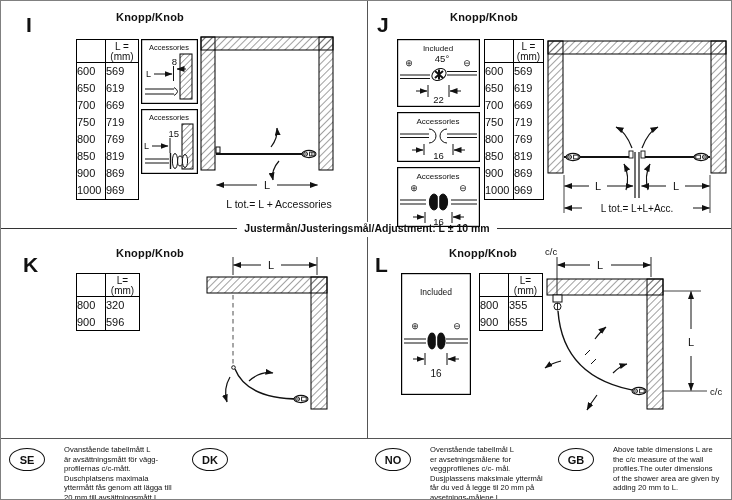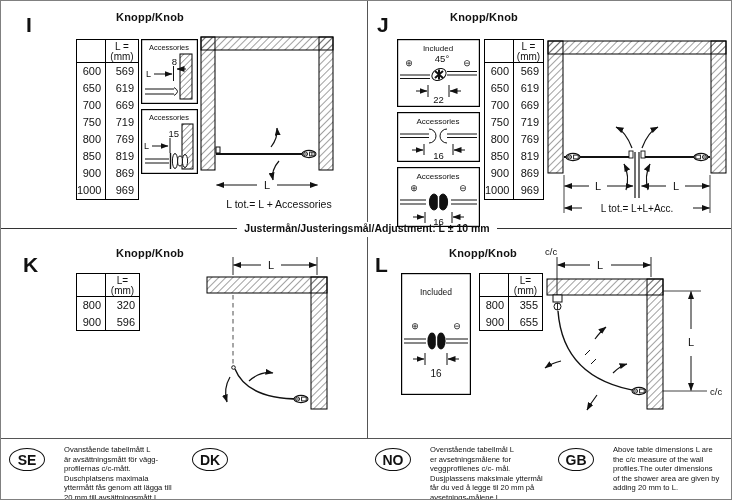"600" .dtable .cell { text-align: right -> none }
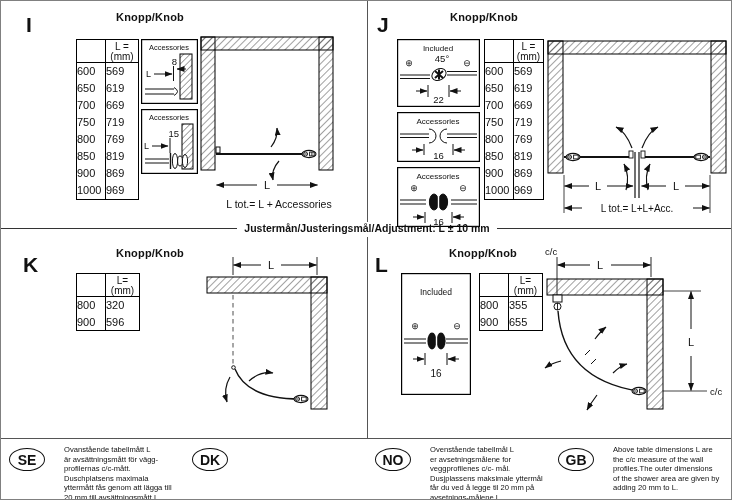"SE" .lang .oval { font-size: 14px -> 11px }
